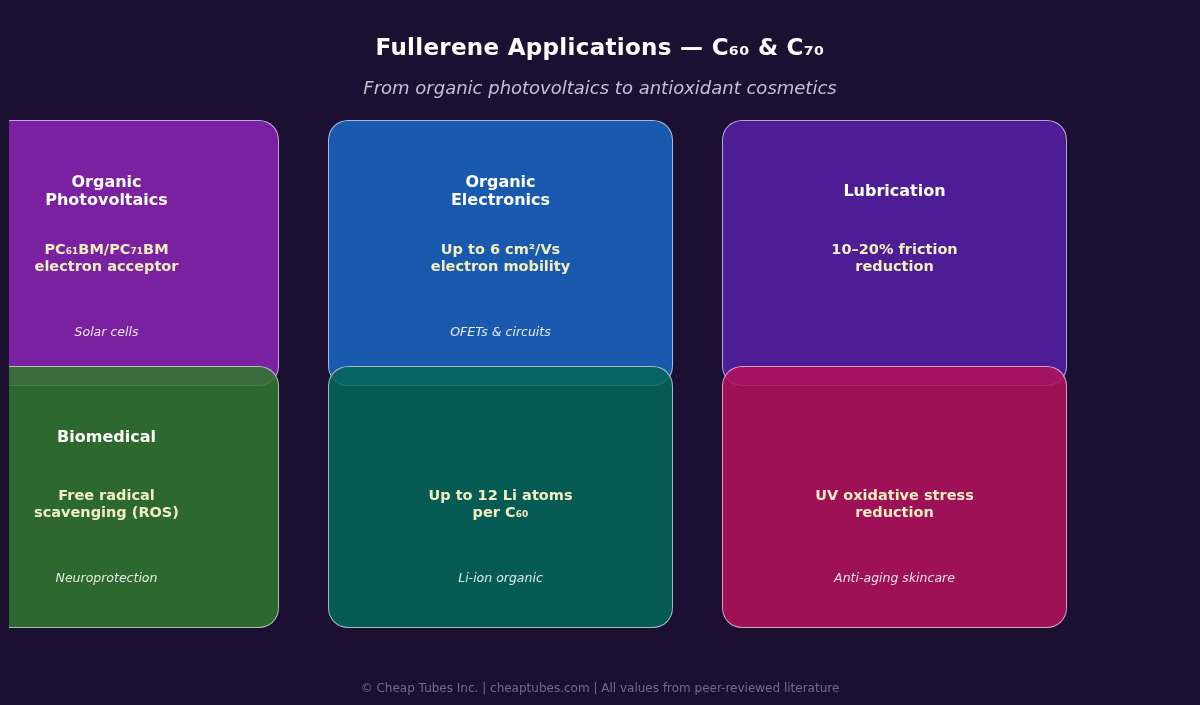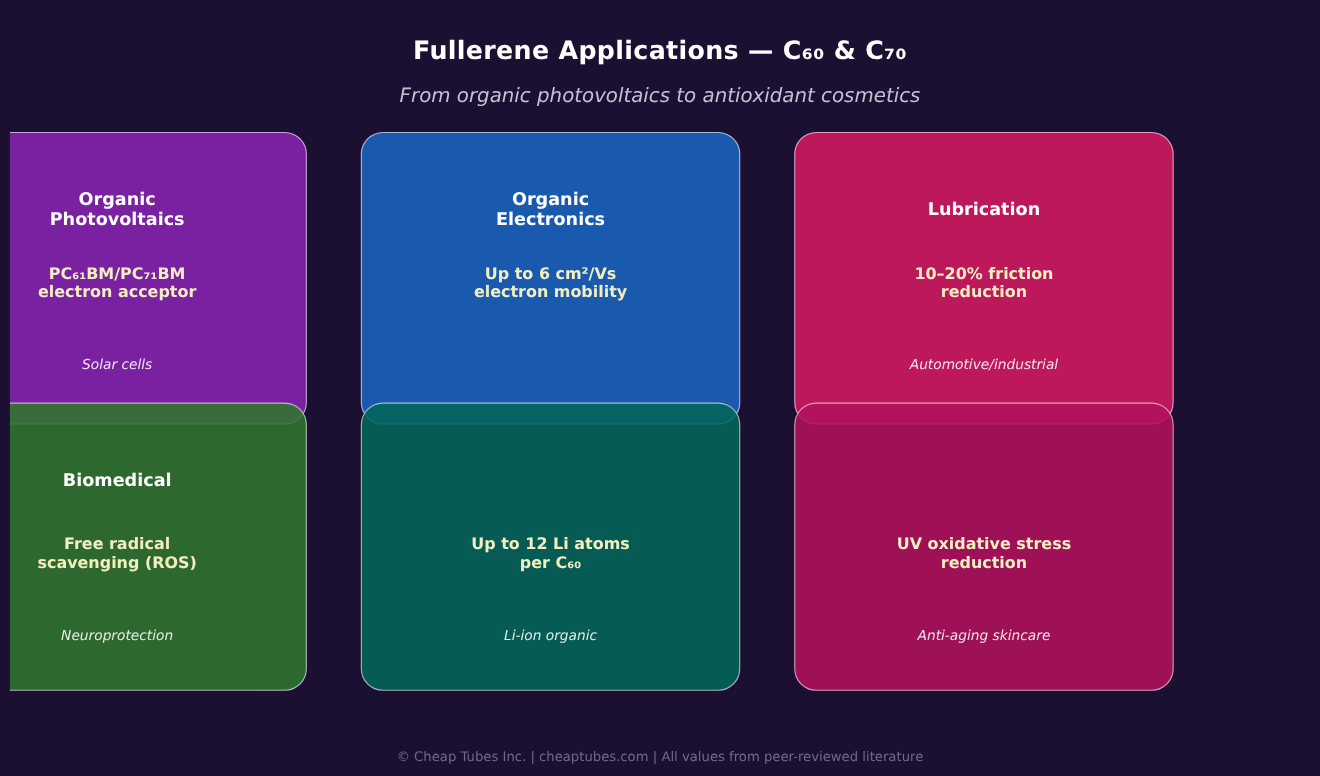"Lubrication" section.card { background: #be185d -> #4c1d95 }
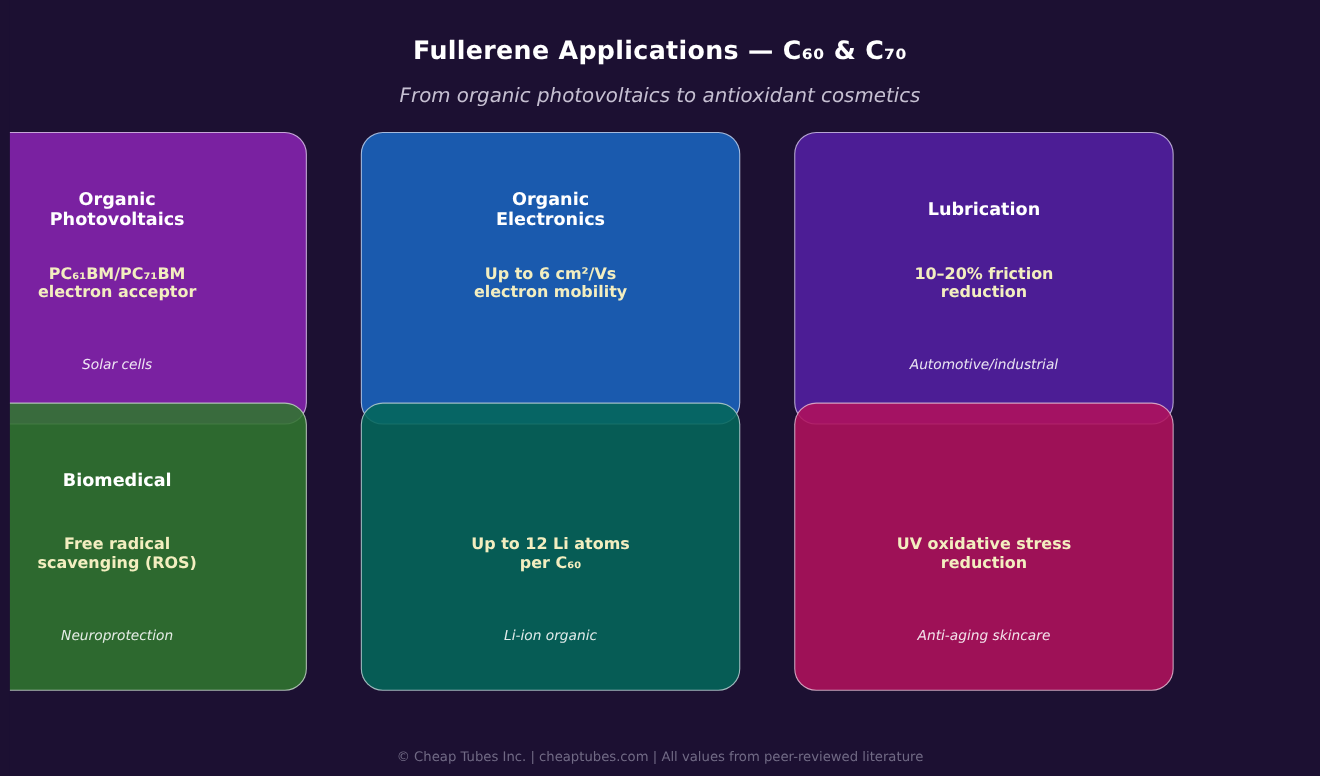"OFETs & circuits" p.card-note { html: none -> <p>OFETs &amp; circuits</p> }
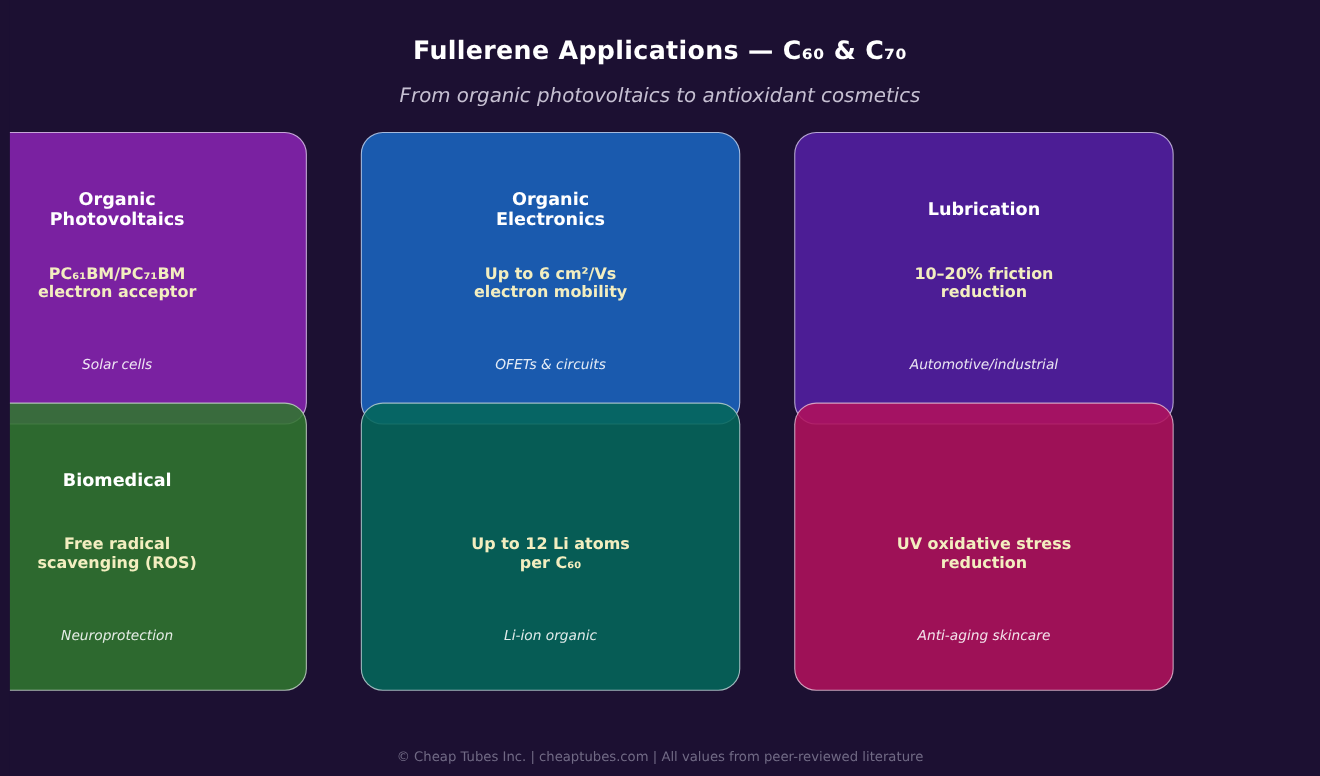"Automotive/industrial" p.card-note { html: <p>Automotive/industrial</p> -> none }
